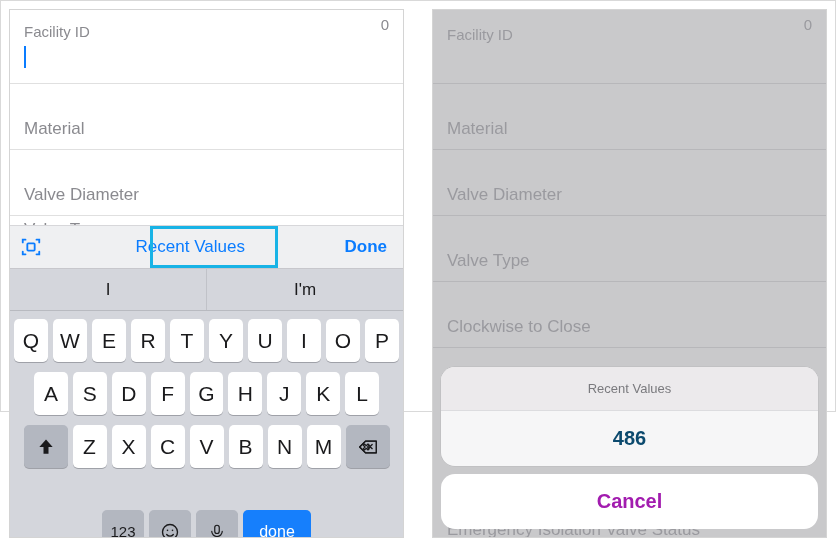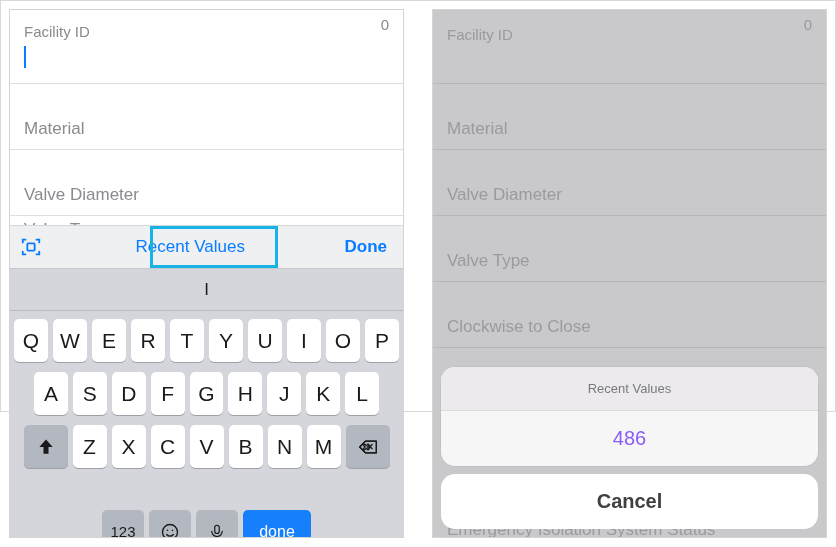"I'm" div.suggest-cell { html: none -> <div>I'm</div> }
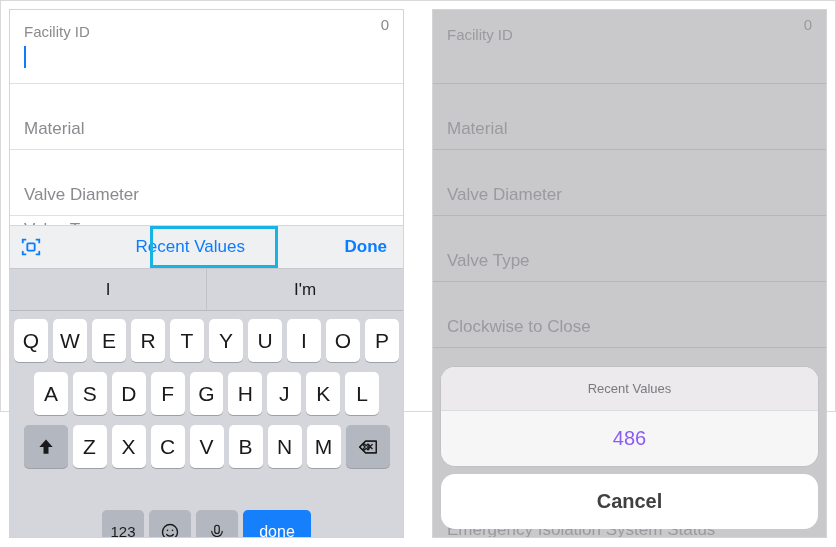"486" .sheet-item { color: #8b5cf6 -> #0c4a6e; font-weight: none -> bold }
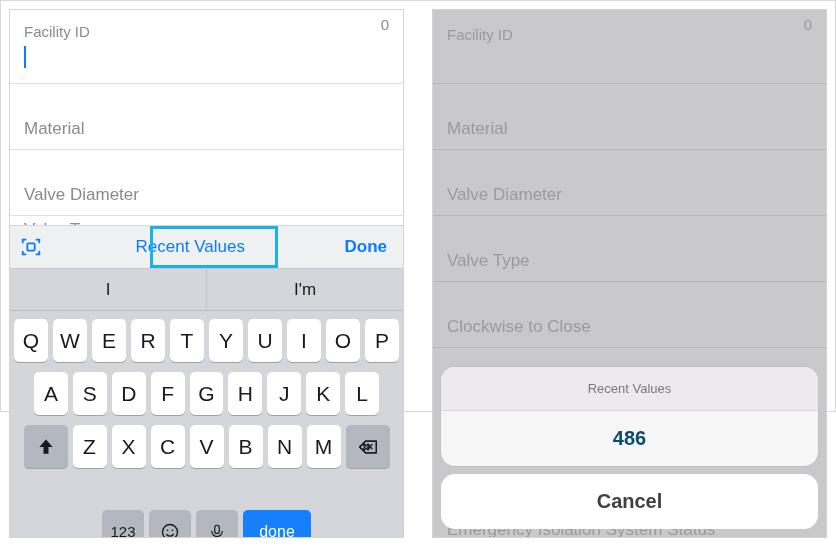"Cancel" .cancel-sheet { color: #404040 -> #a21caf }
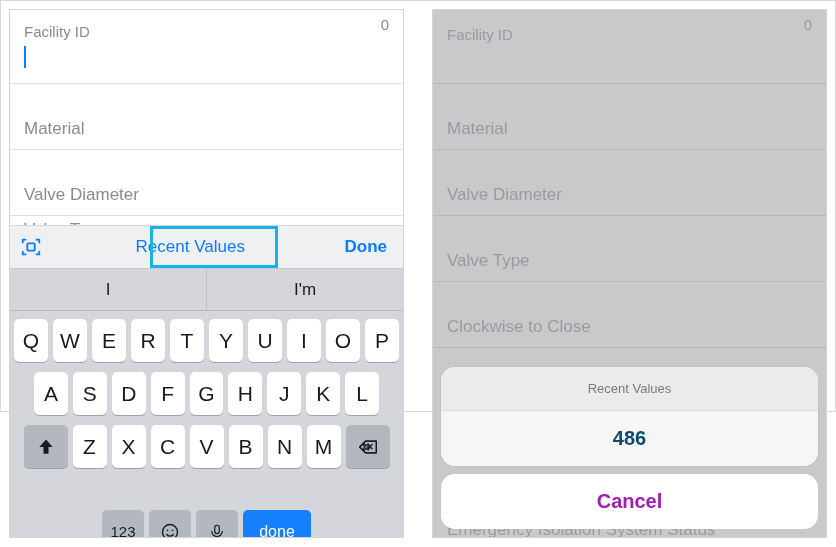"Emergency Isolation System Status" span.row-label { text: System -> Valve }
